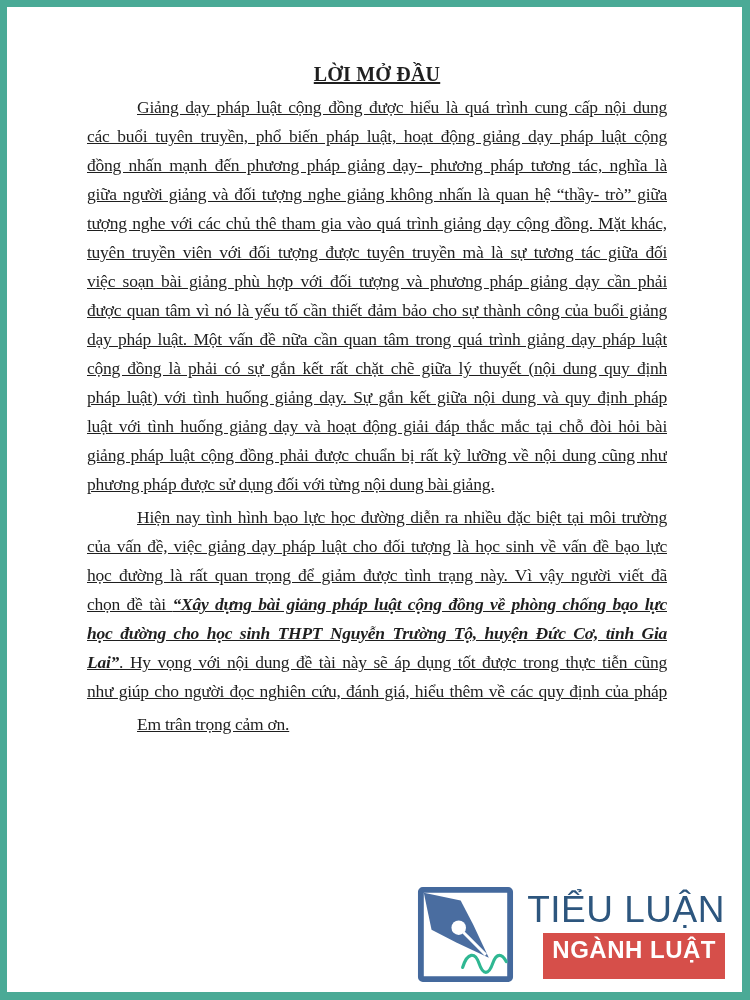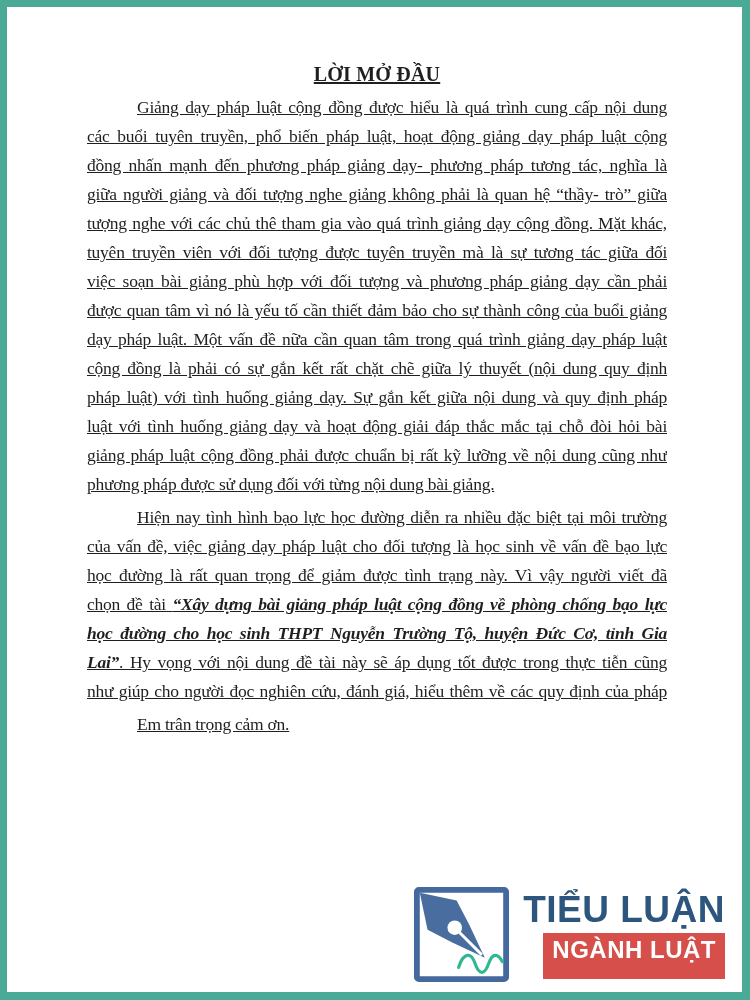"giữa người giảng và đối" span { text: phải -> nhấn }
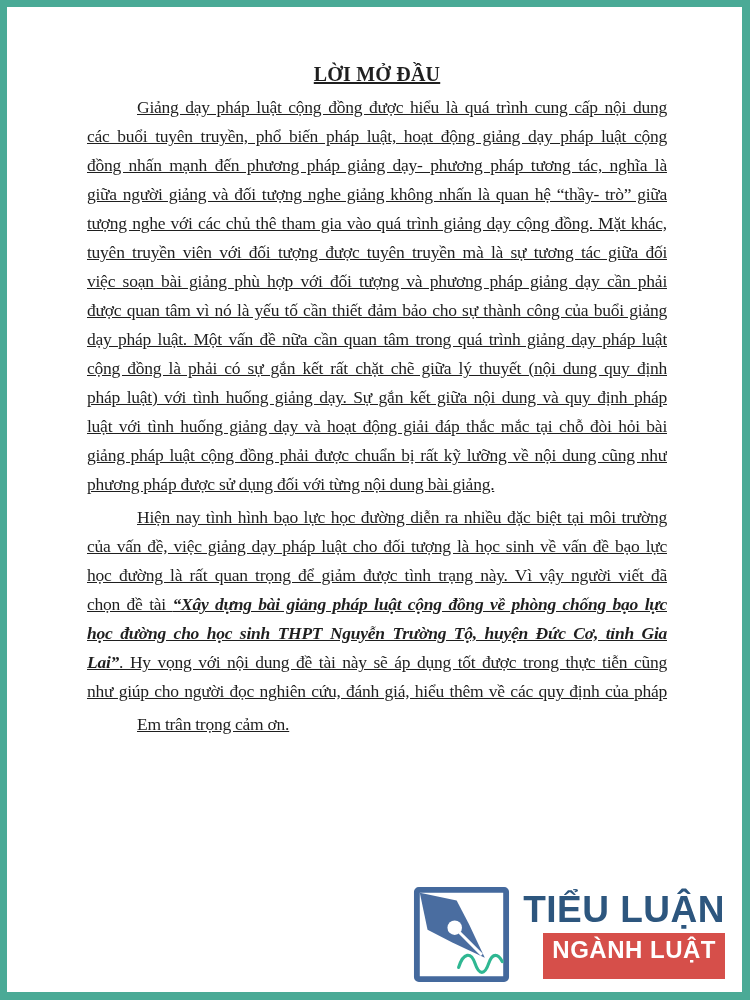"TIỂU LUẬN" .brand-top { font-weight: bold -> normal }
